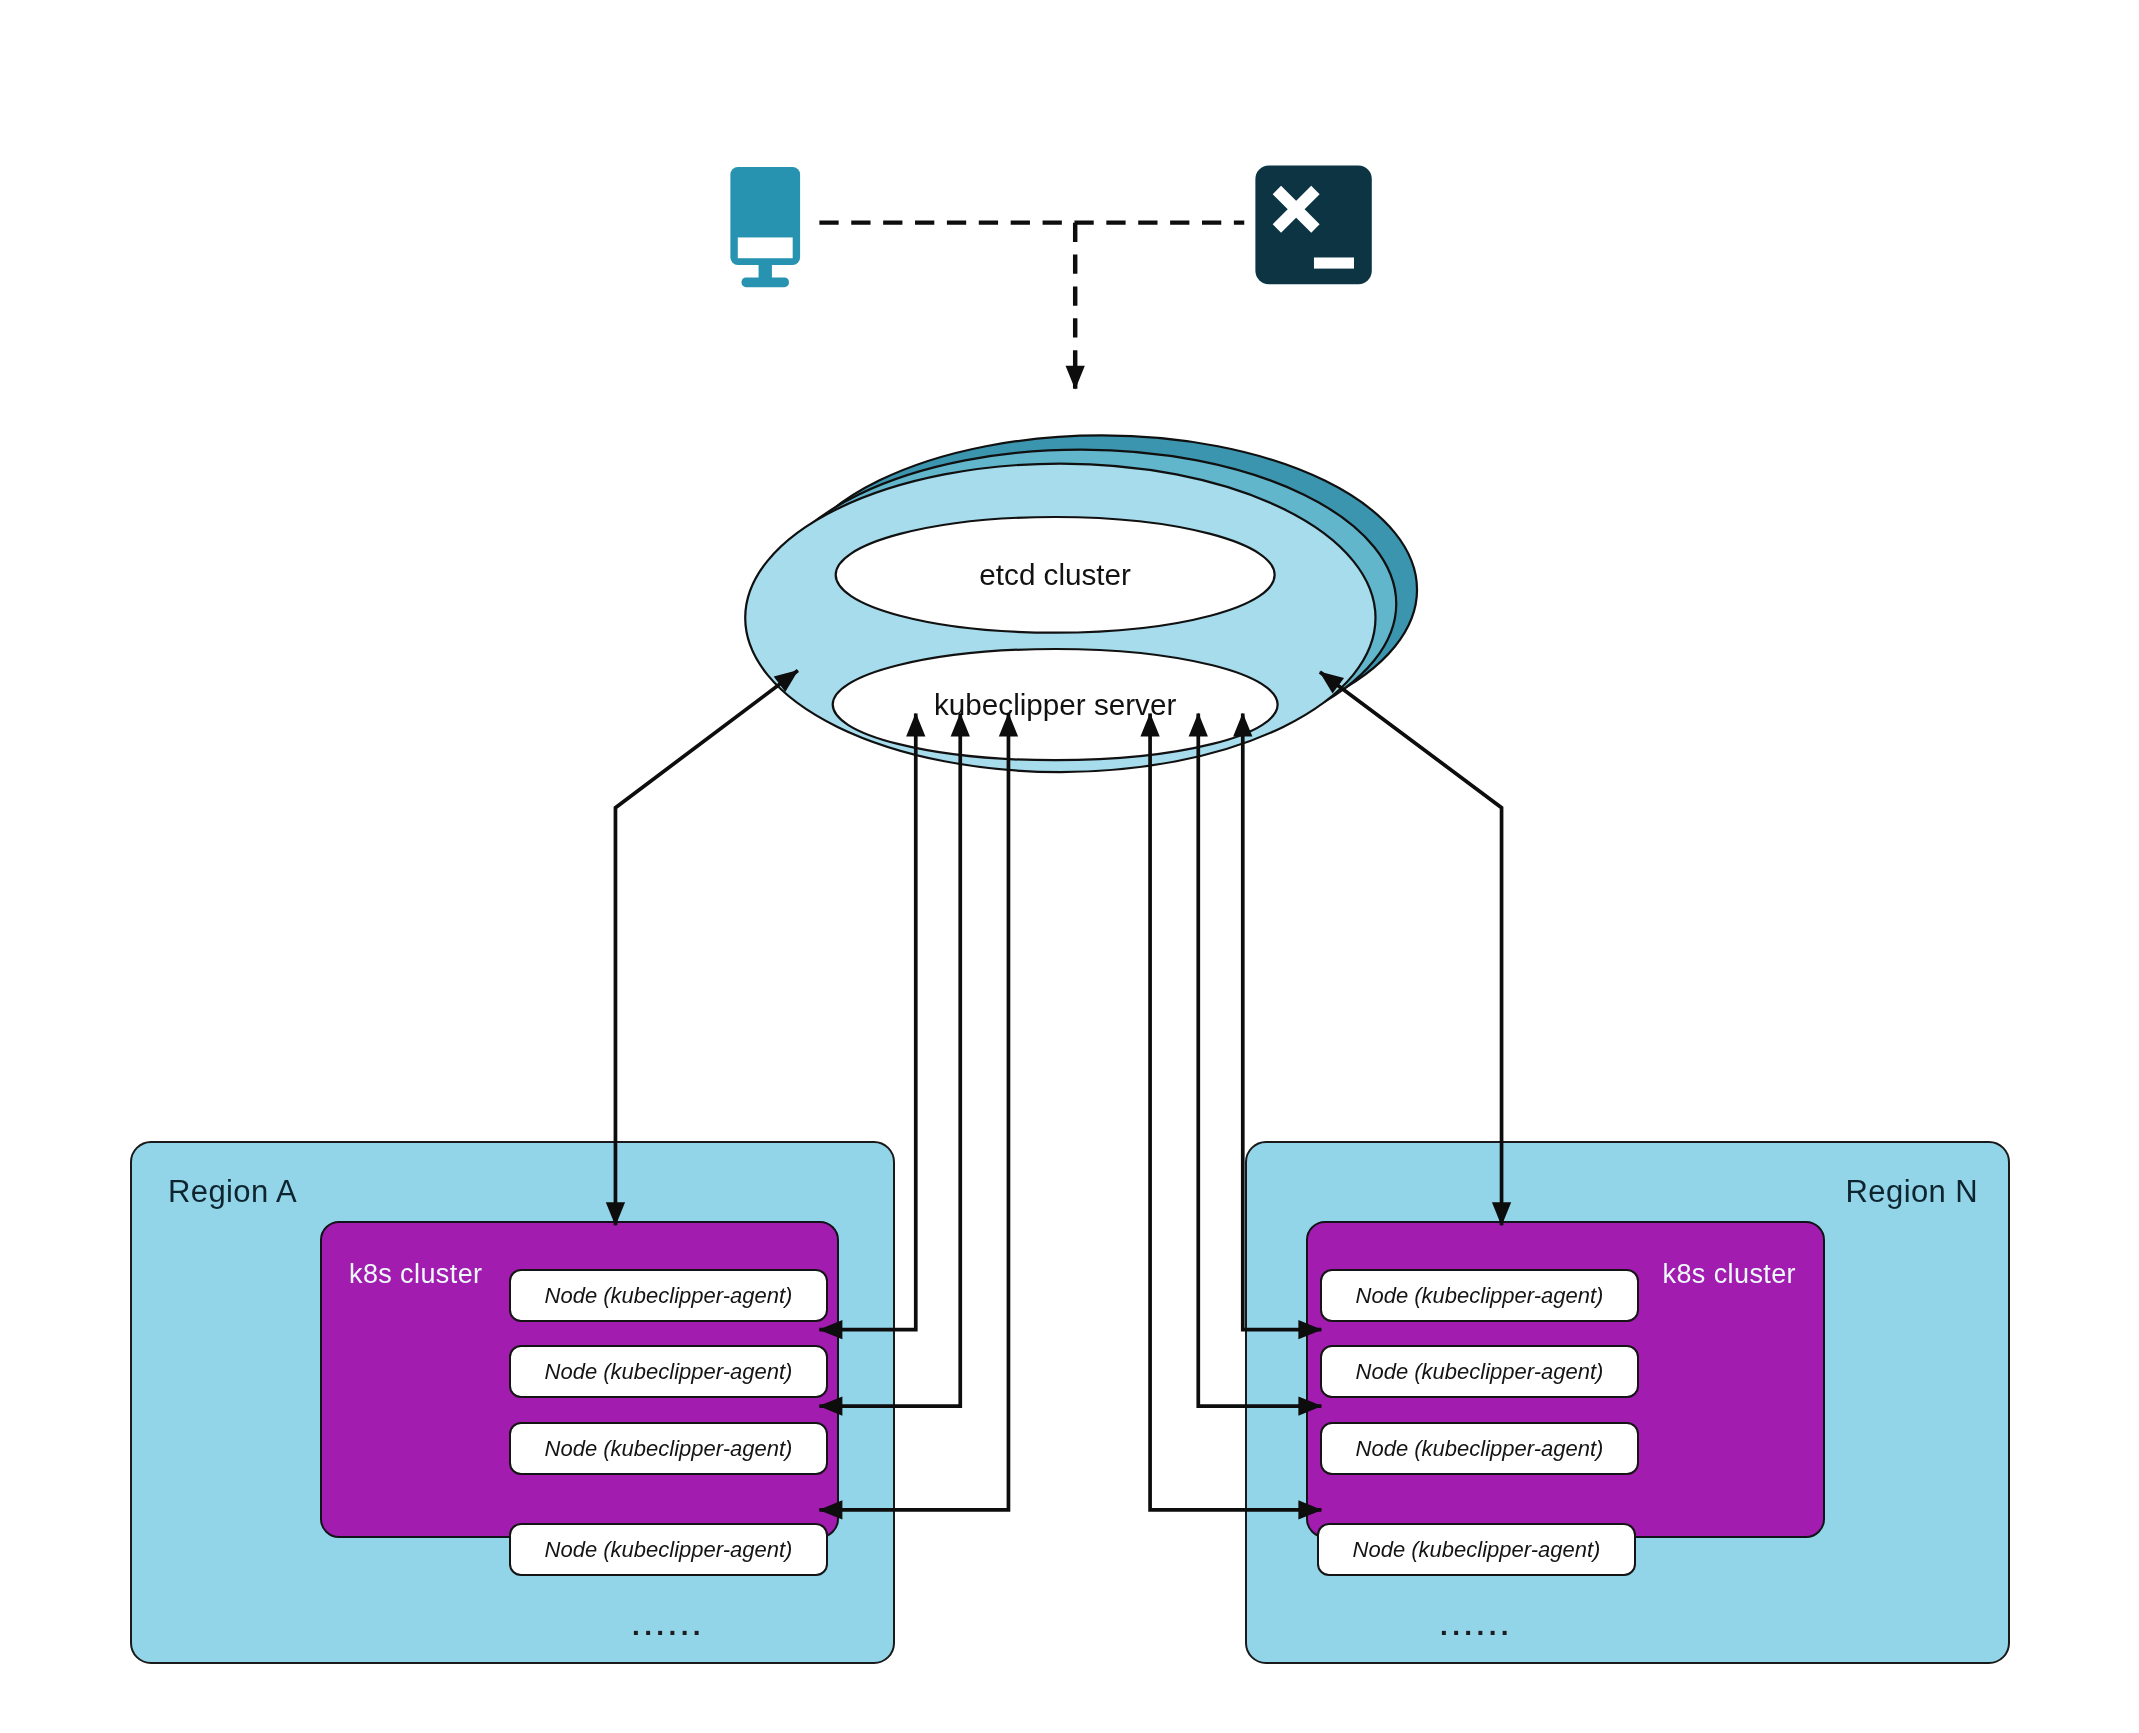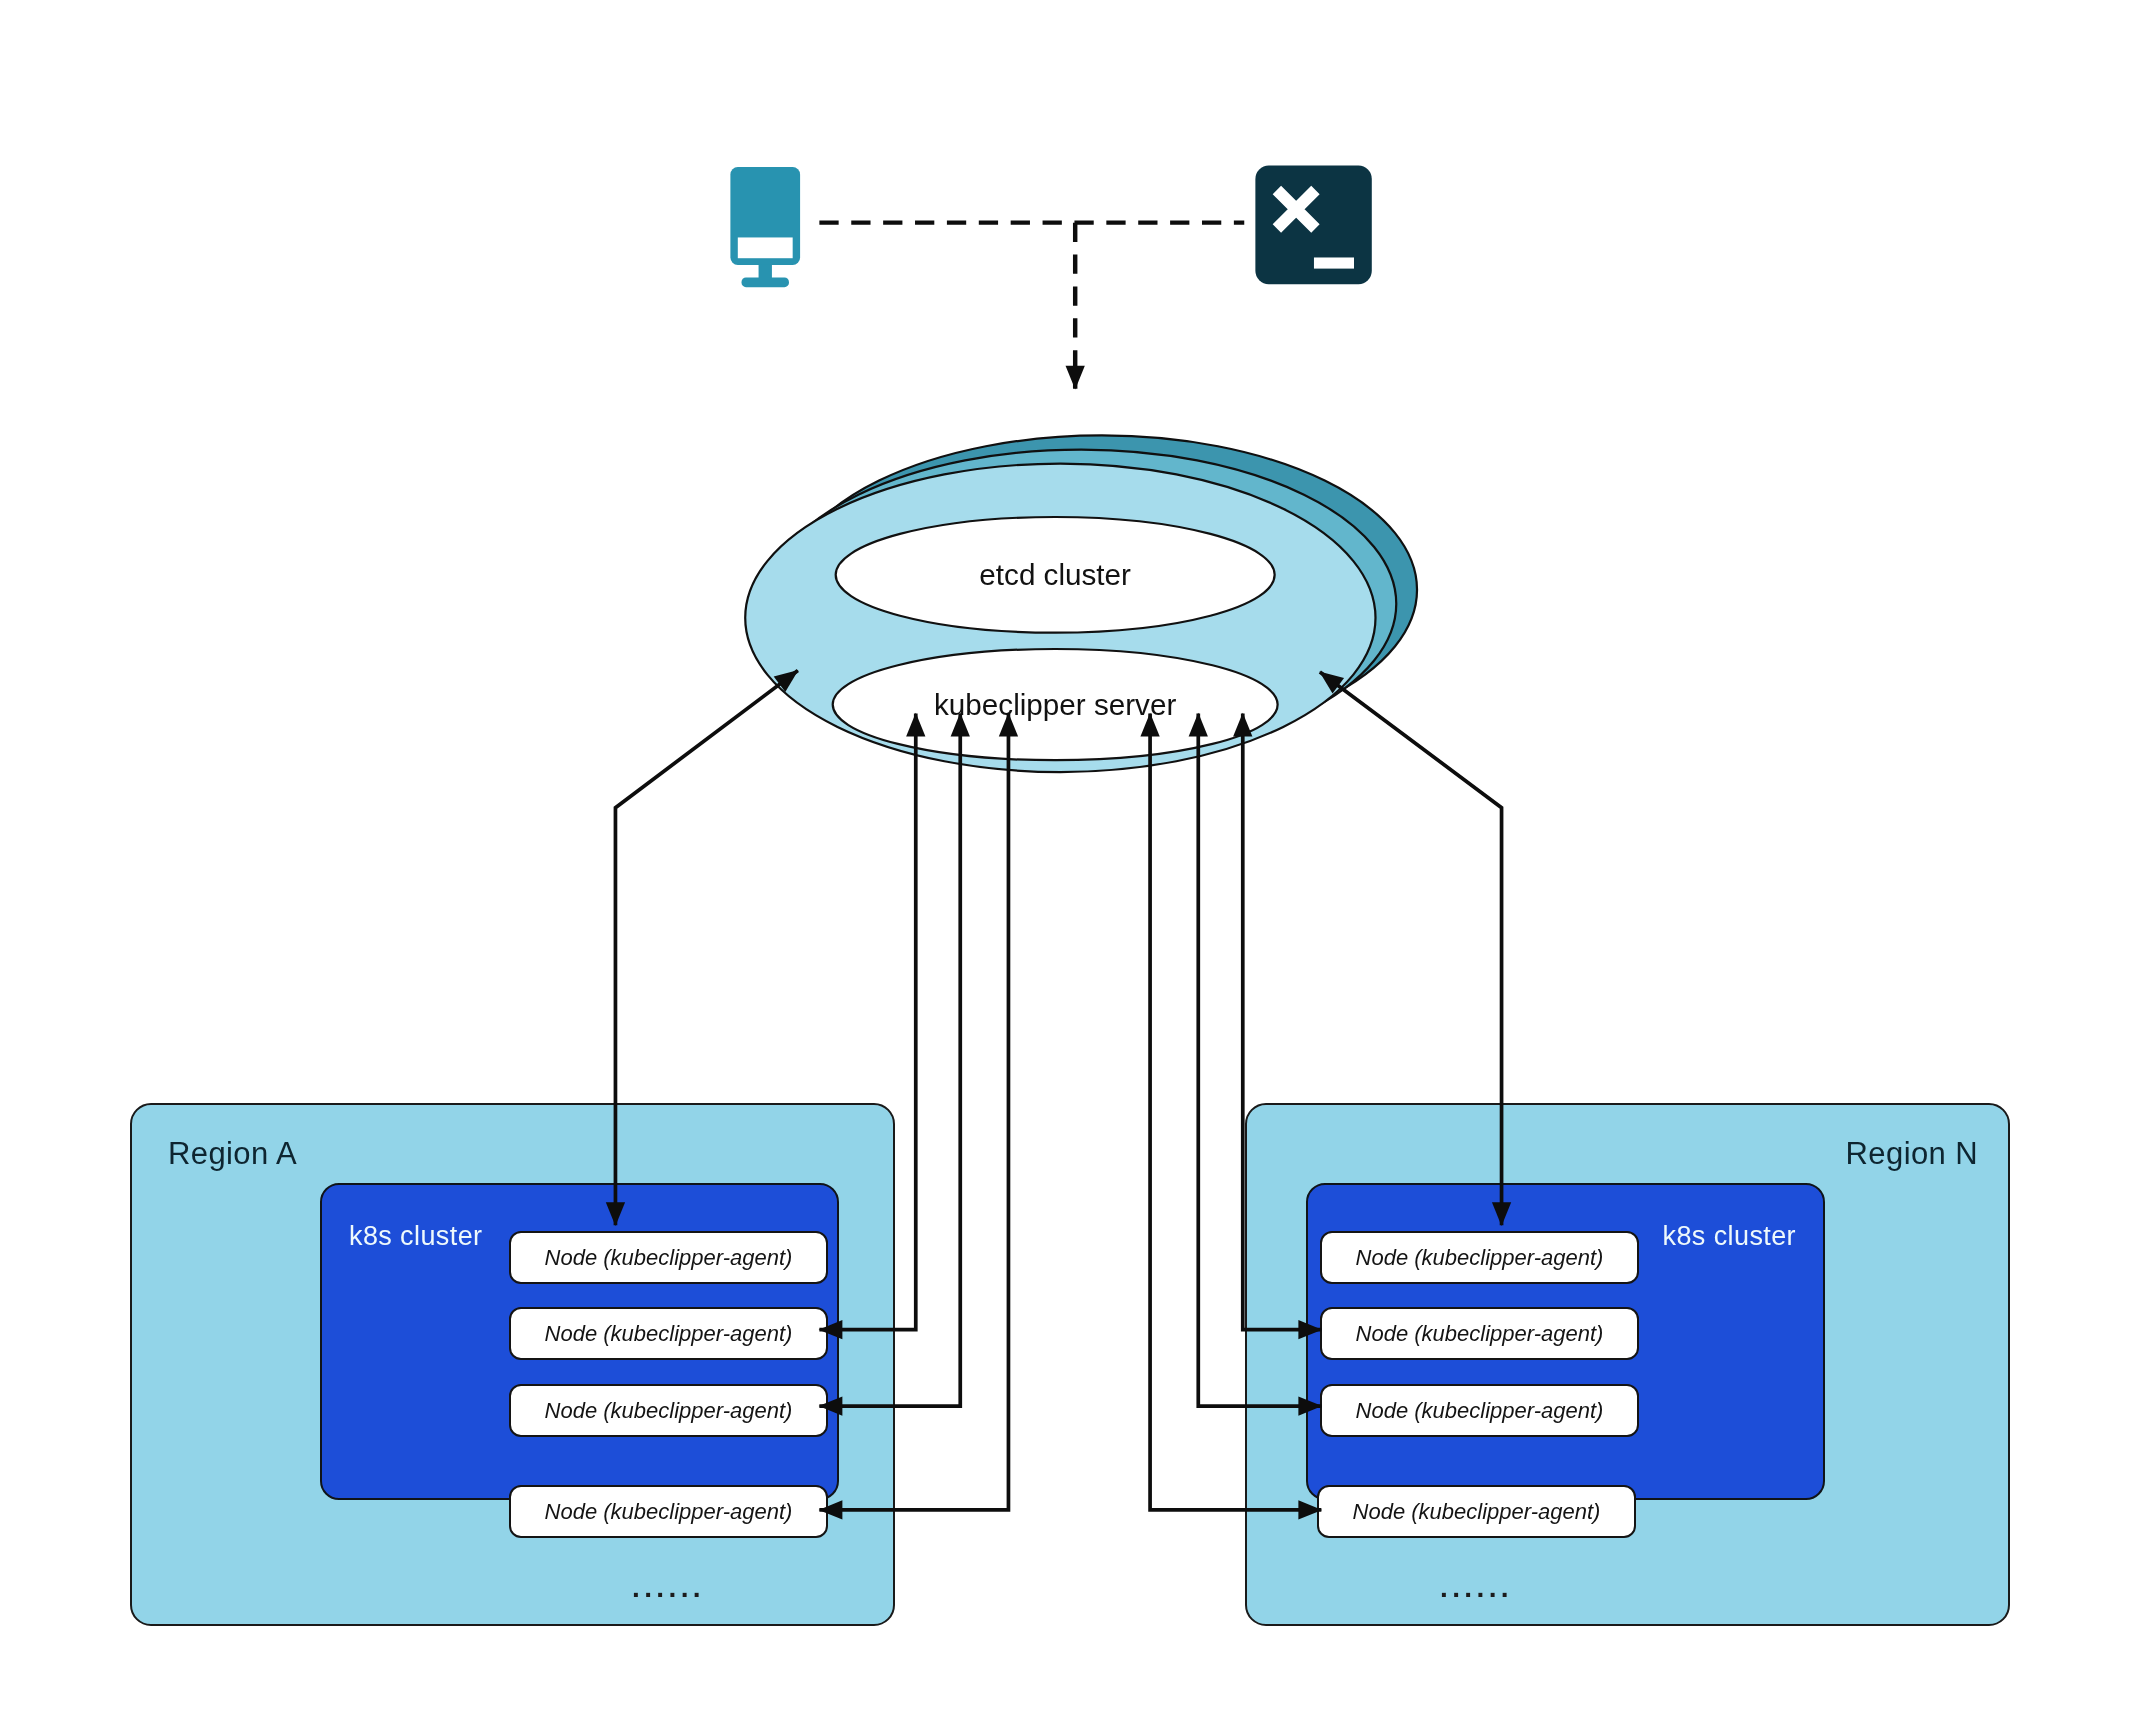"Region A" .region { margin-top: none -> 38px }
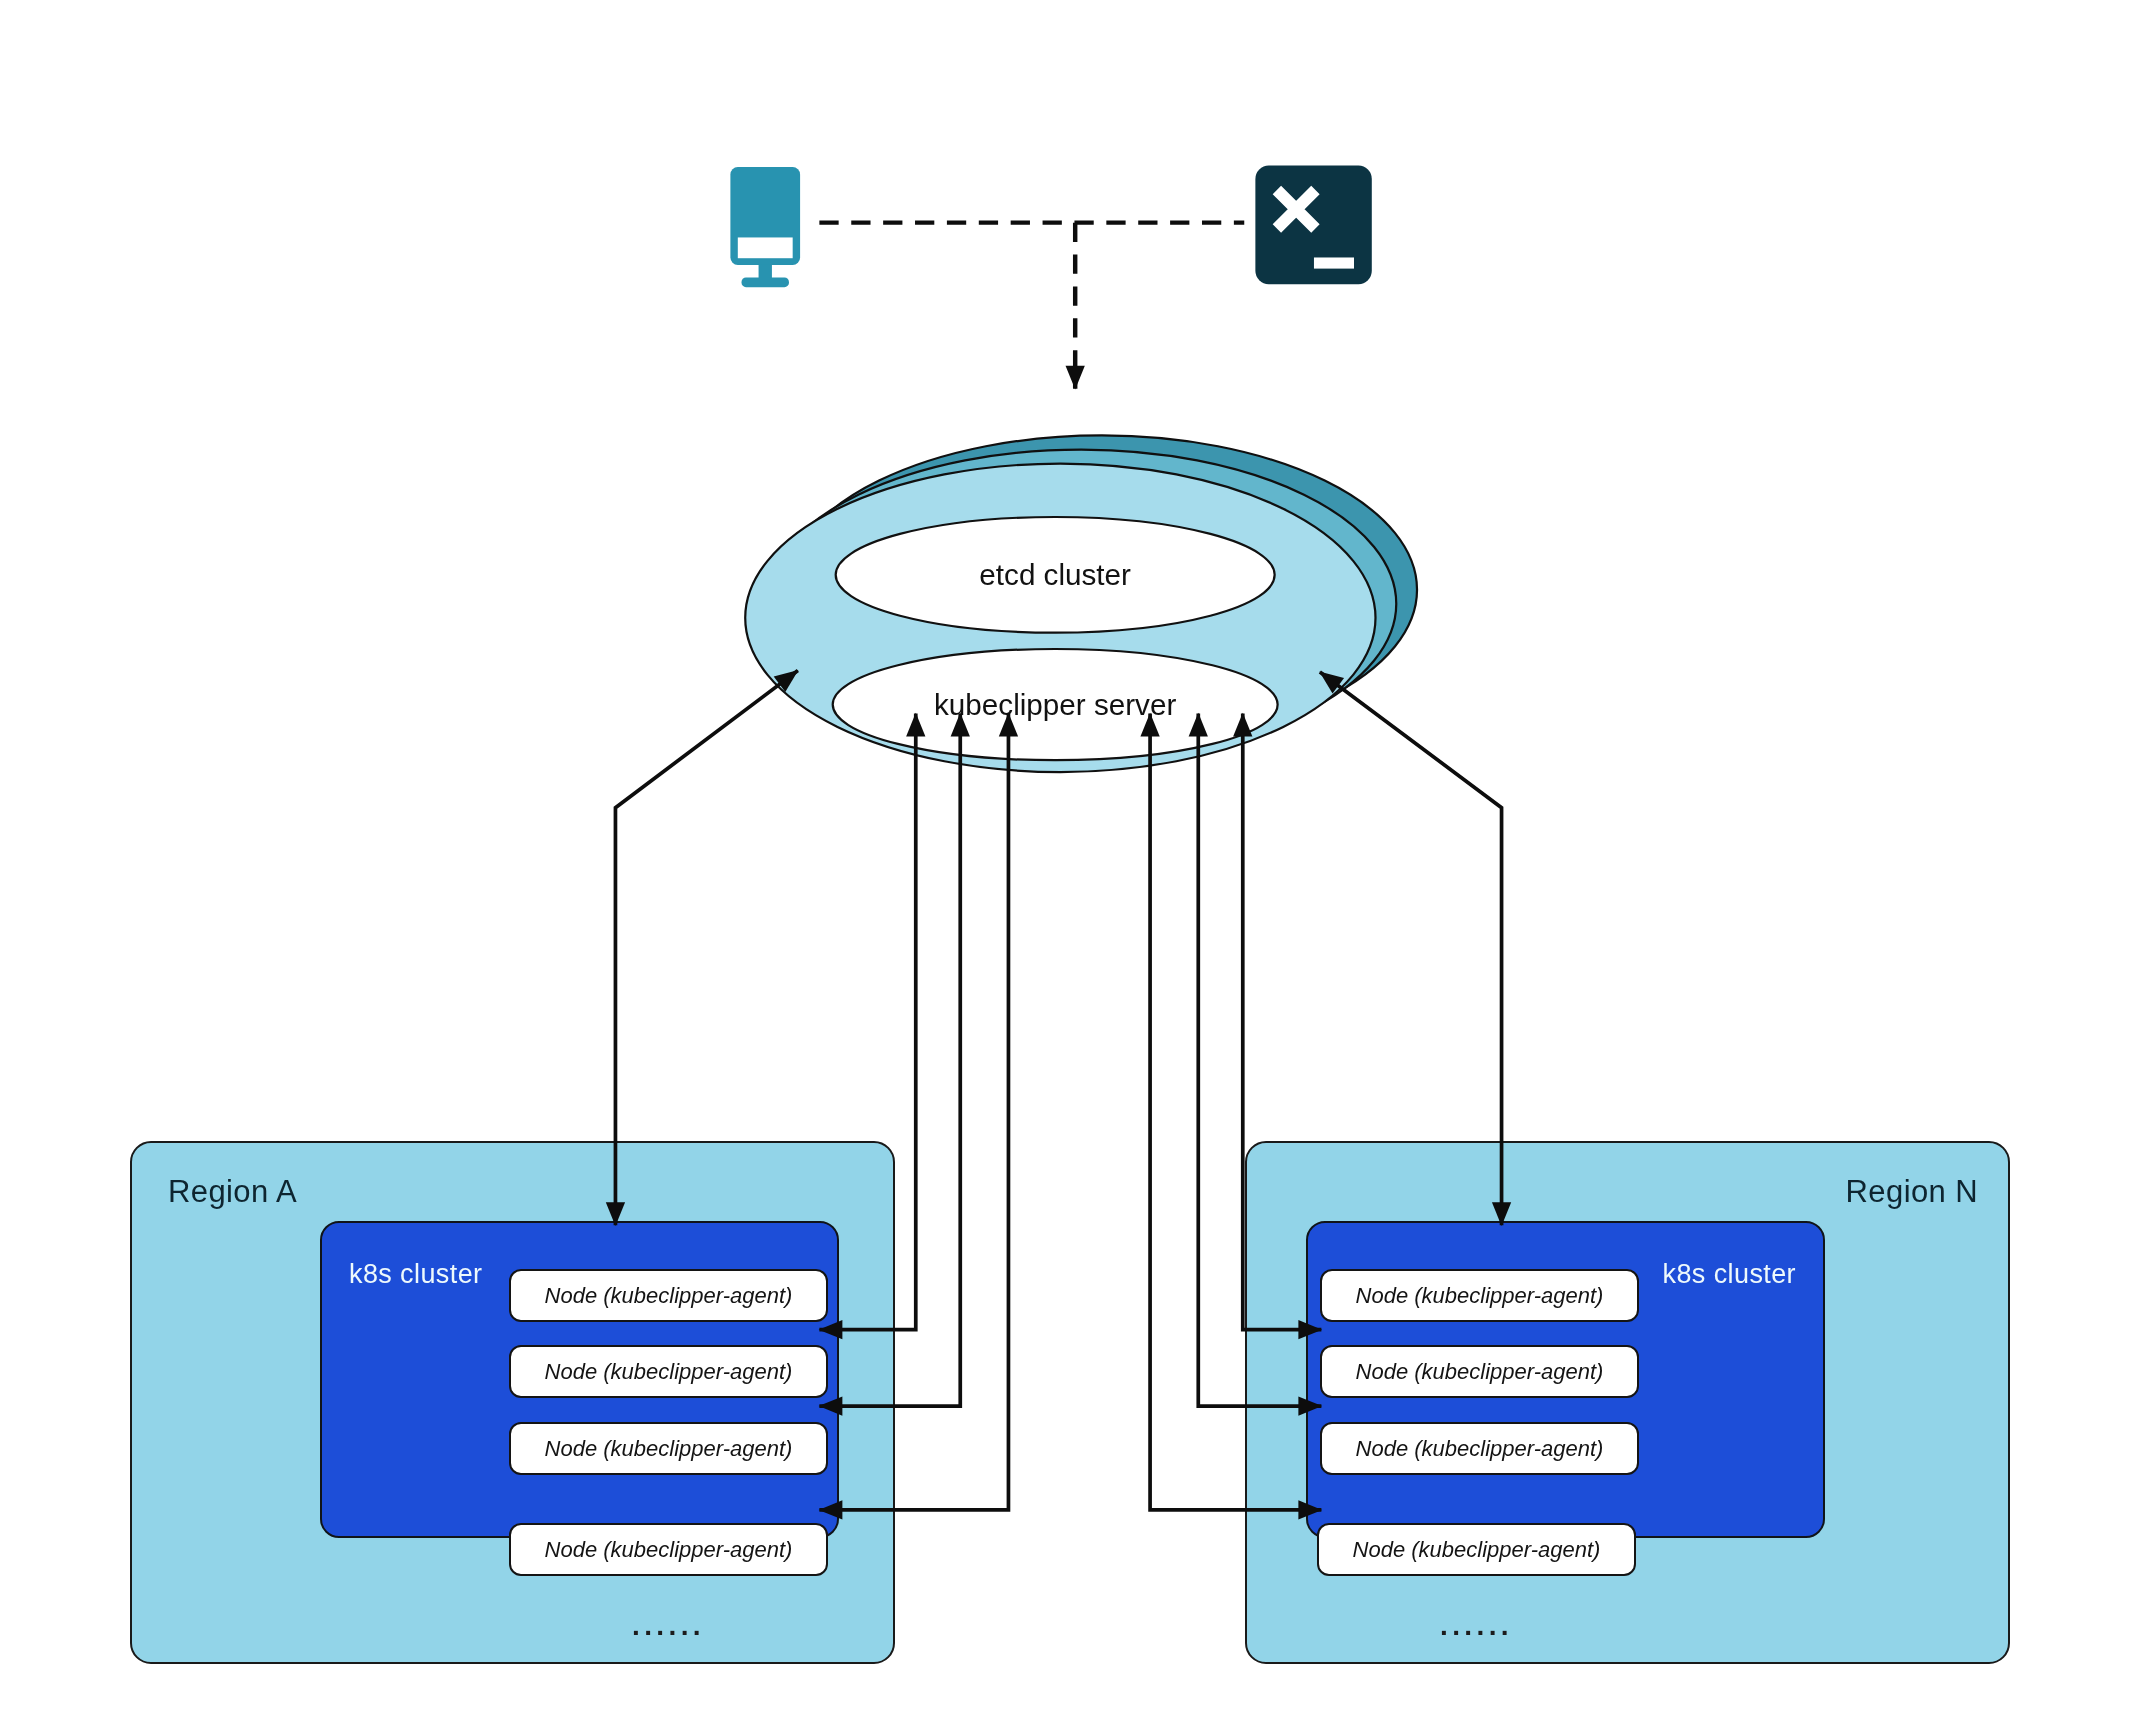"k8s cluster" .k8s-box { background: #1d4ed8 -> #a21caf }
